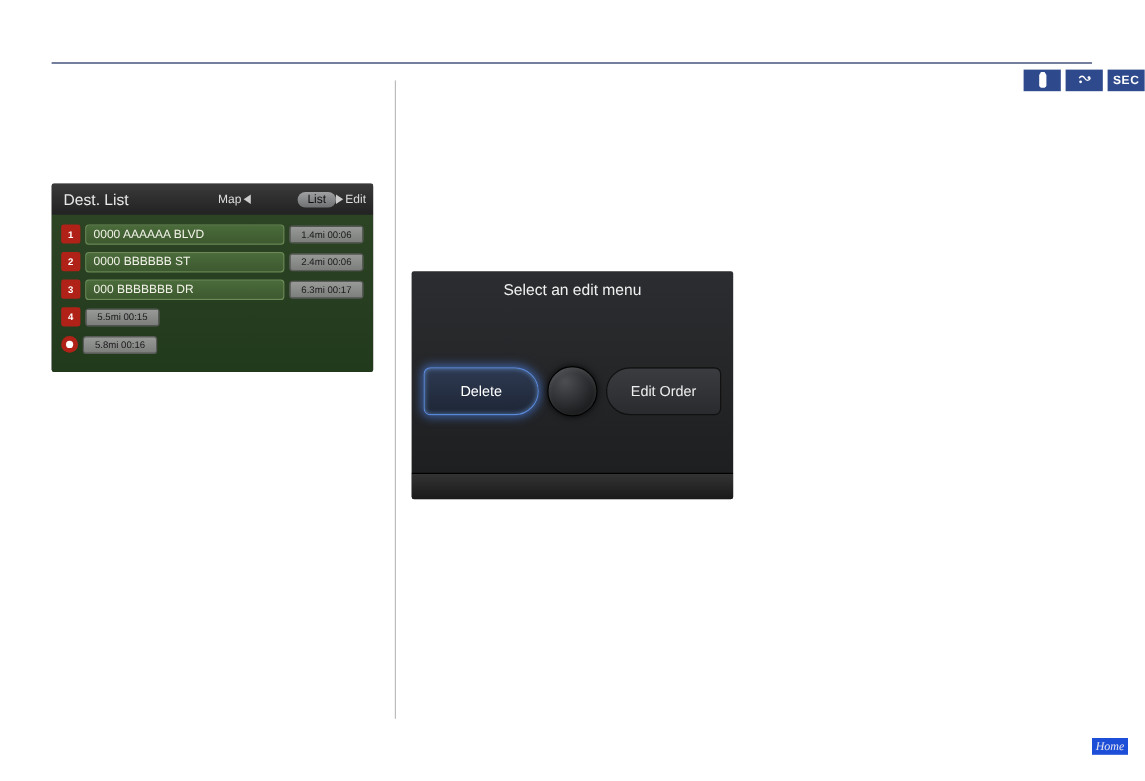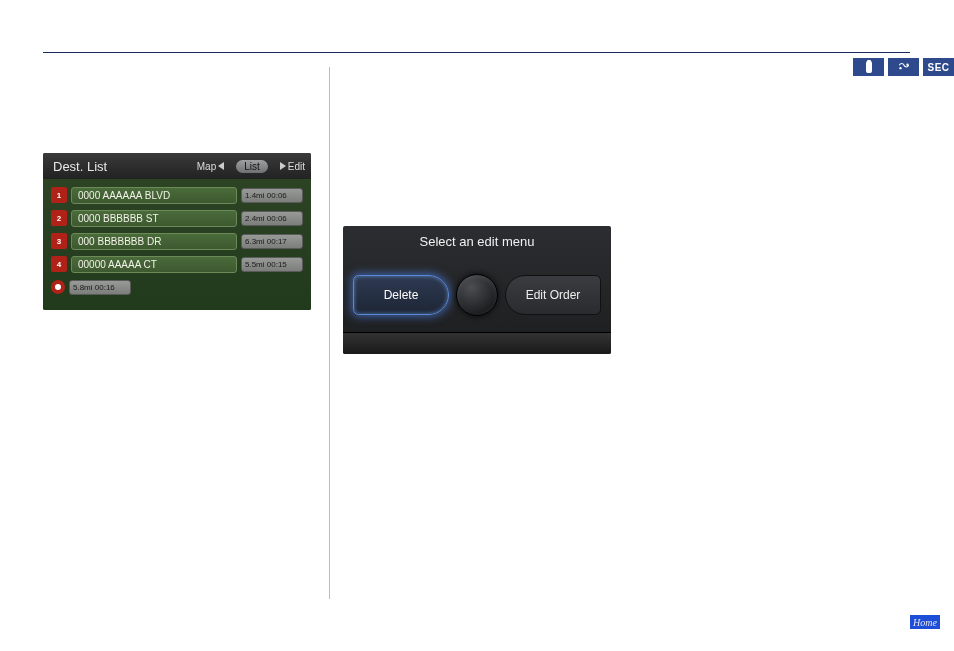"Map" .shot1-nav { gap: 12px -> 0 }
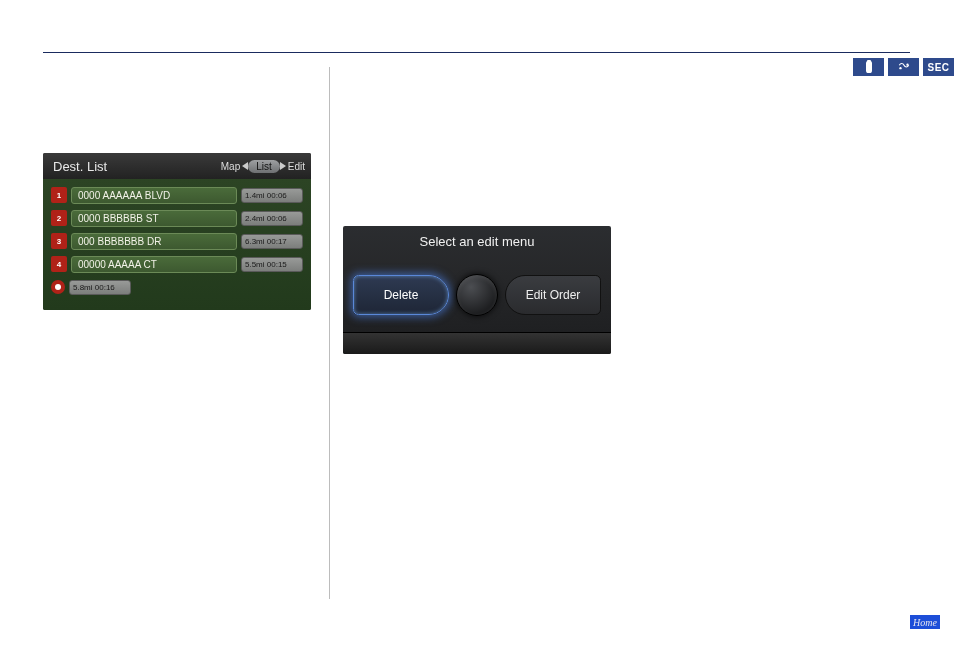"List" .nav-pill { margin-left: none -> 39px }
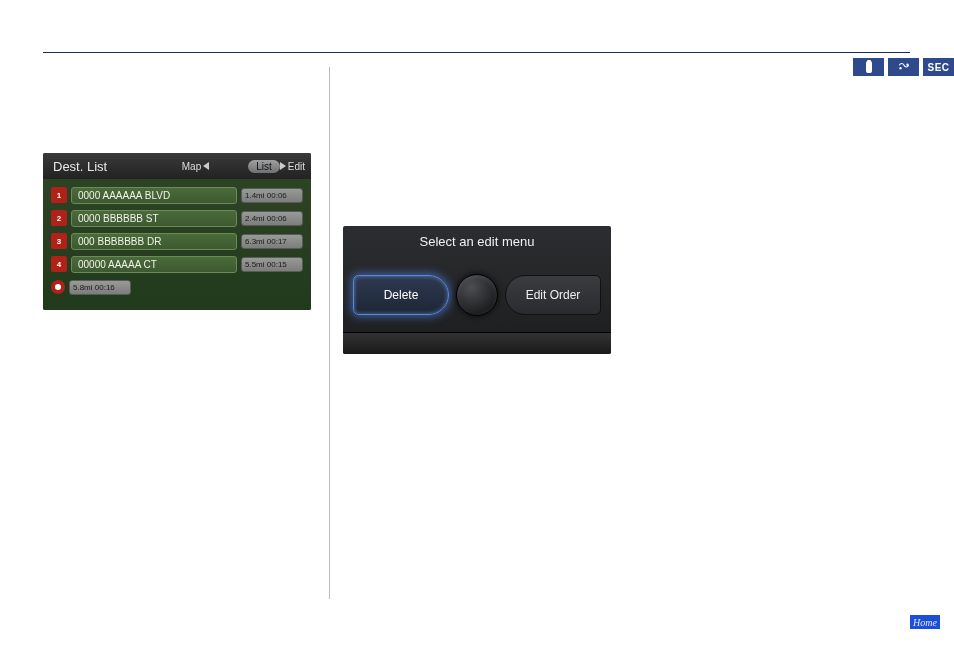"1.4mi 00:06" .dest-meta { text-align: left -> center }
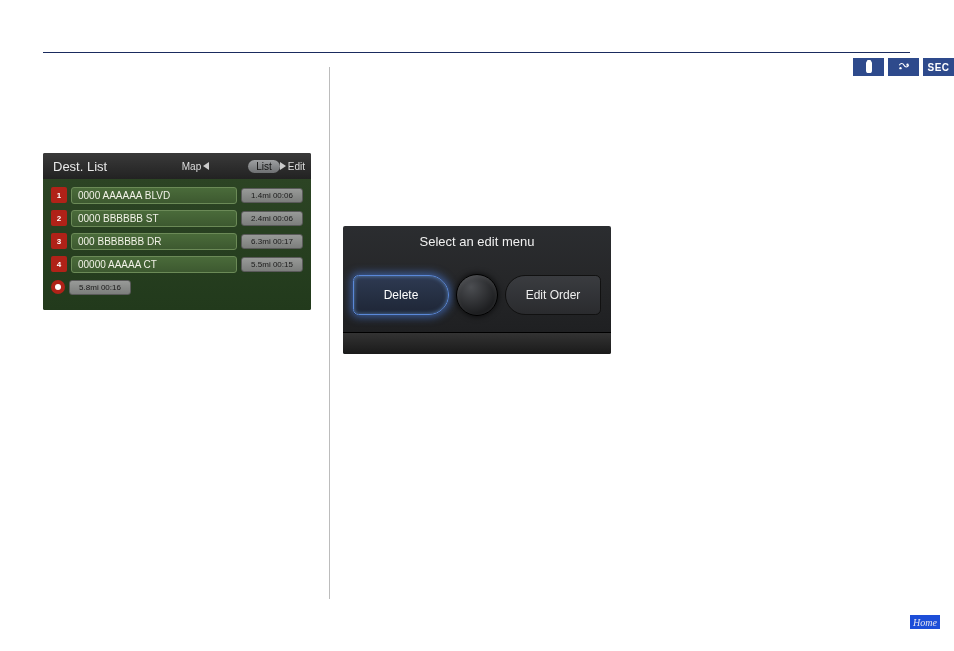"Select an edit menu" .shot2 { height: 128px -> 190px }
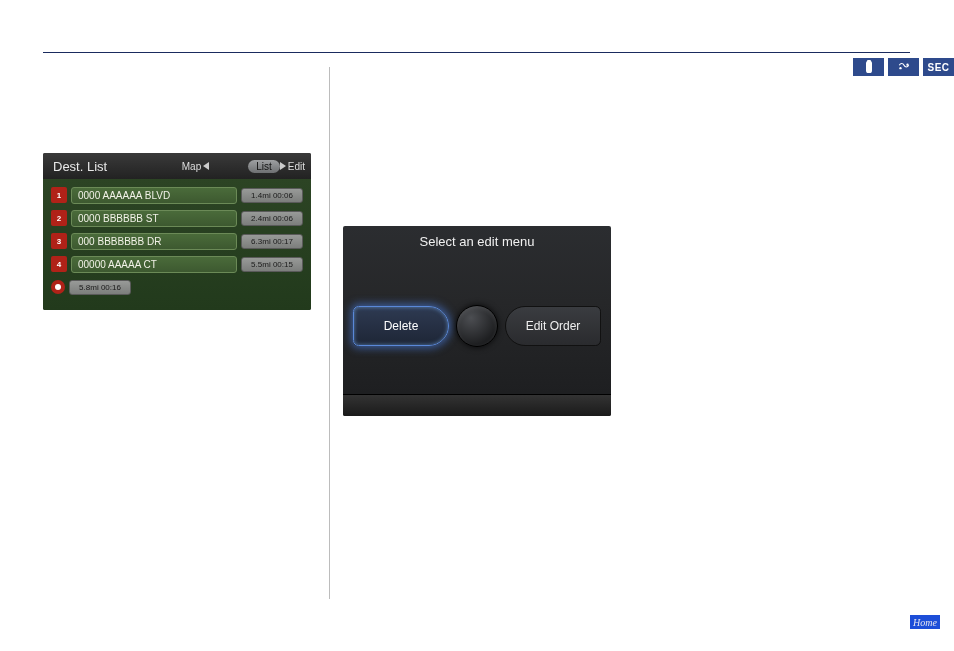"00000 AAAAA CT" div.dest-name { html: <div>00000 AAAAA CT</div> -> none }
